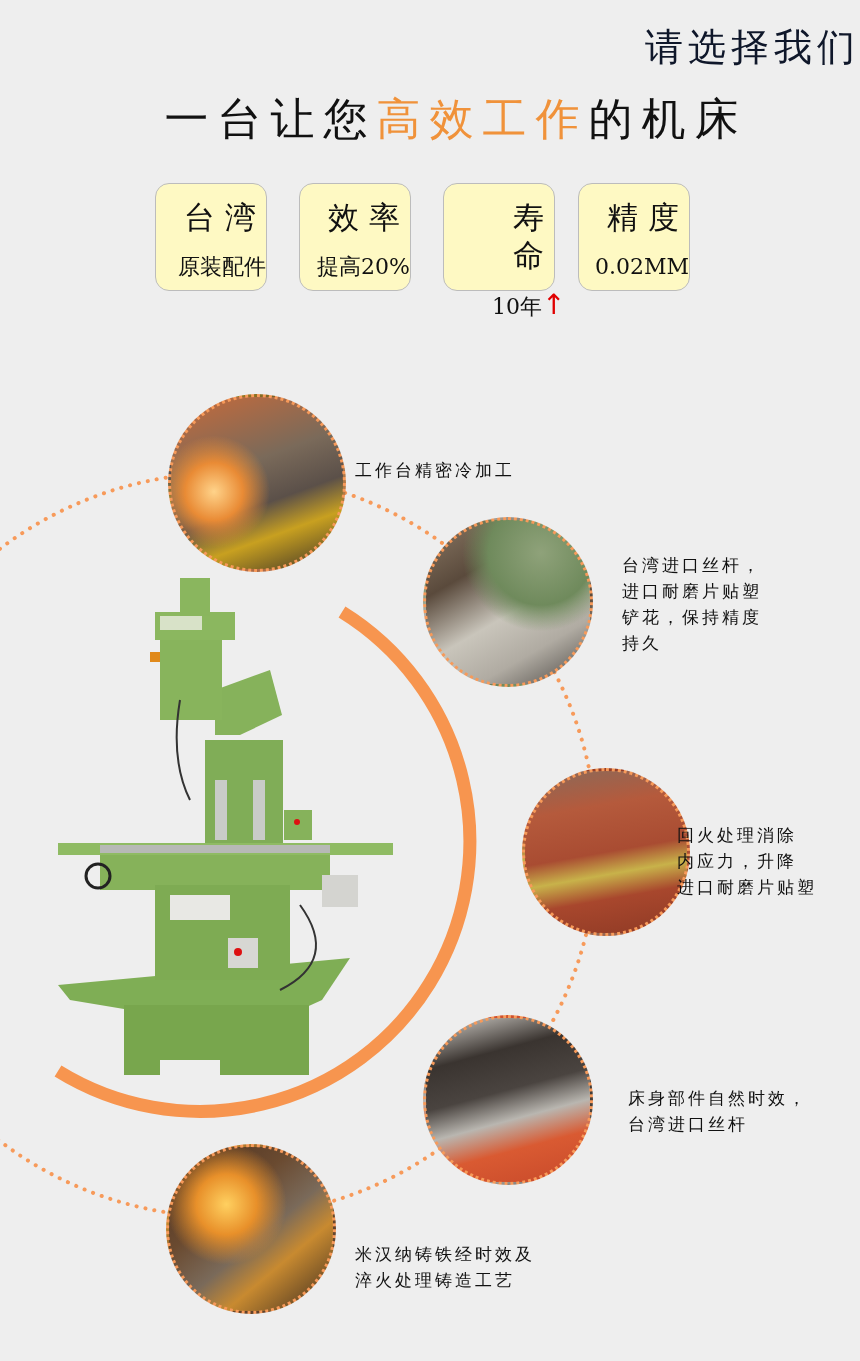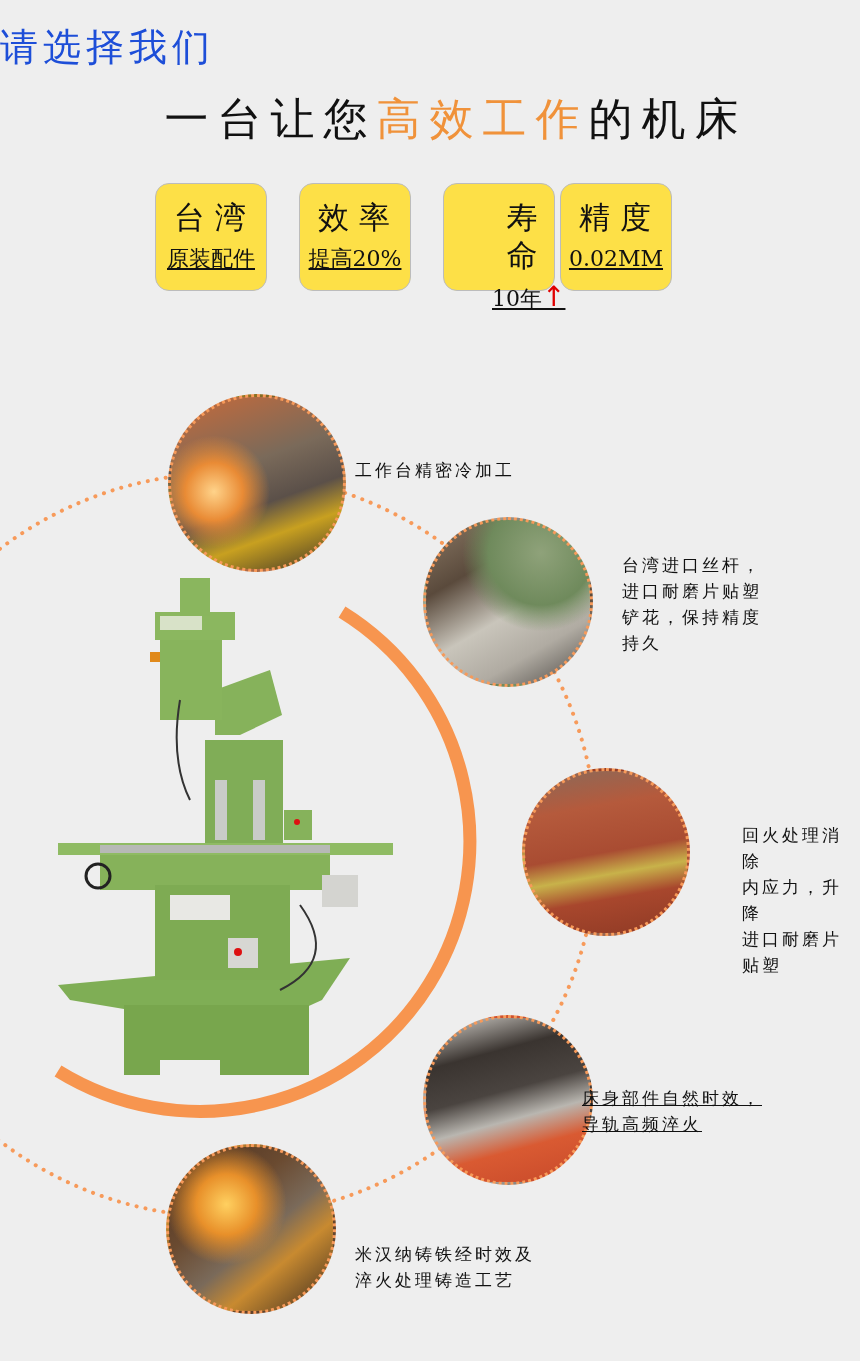"请选择我们" .title1 { color: #1d4ed8 -> #0f172a; text-align: left -> right }
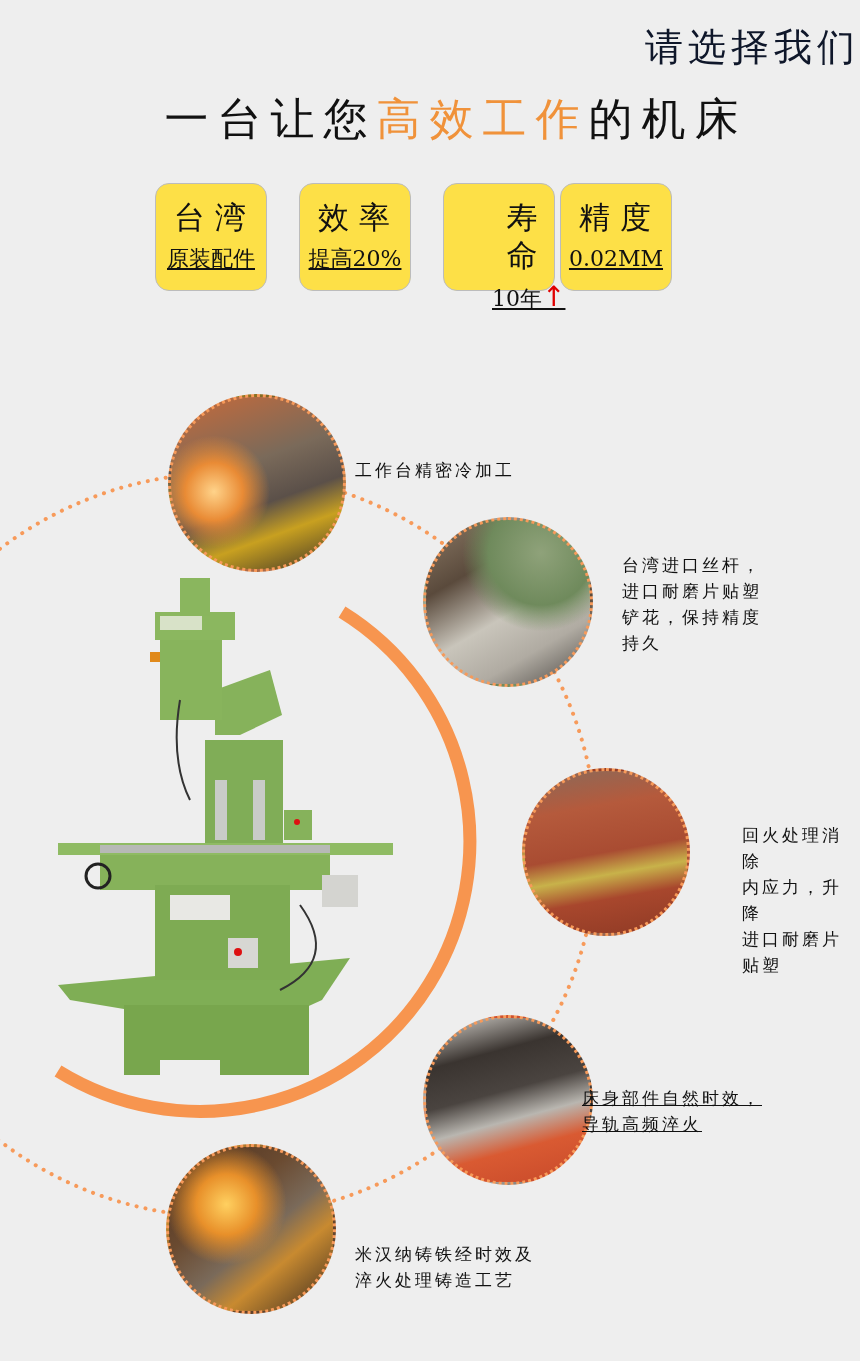"台湾" .badge { background: #fde047 -> #fef9c3; text-align: center -> right }
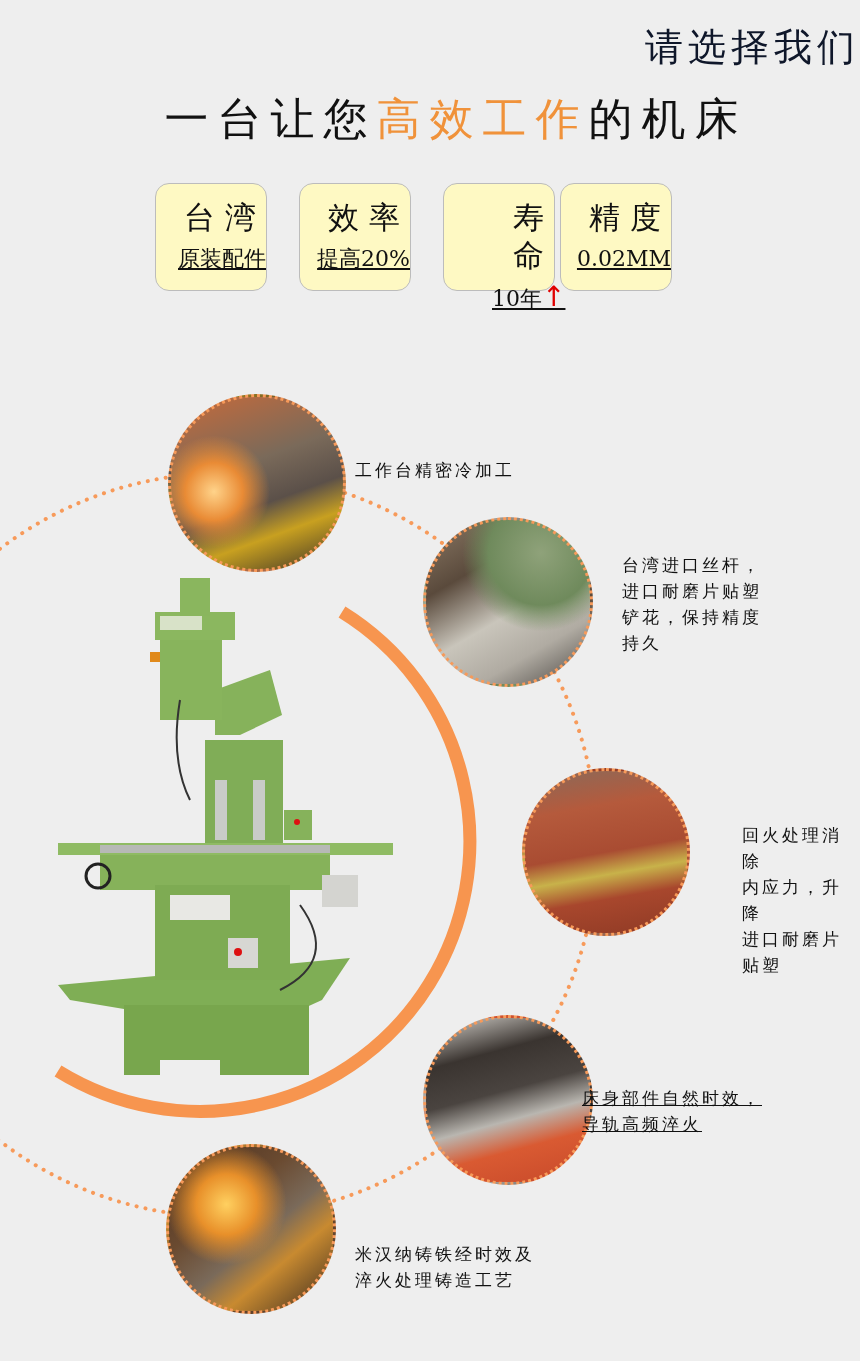"精度" div.abs { left: 560px -> 578px }
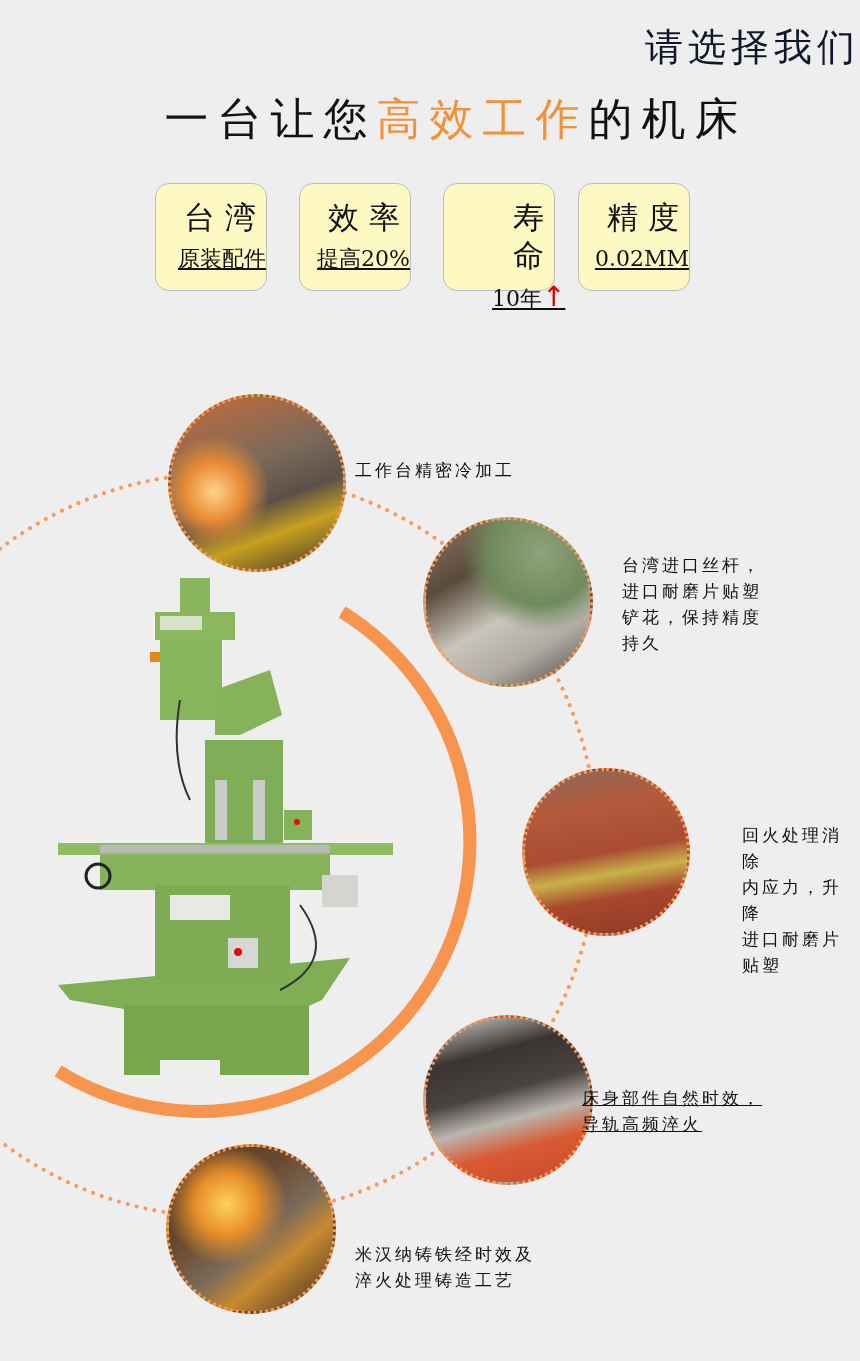"原装配件" .badge .s { margin-top: 8px -> 16px; text-decoration: underline -> none }
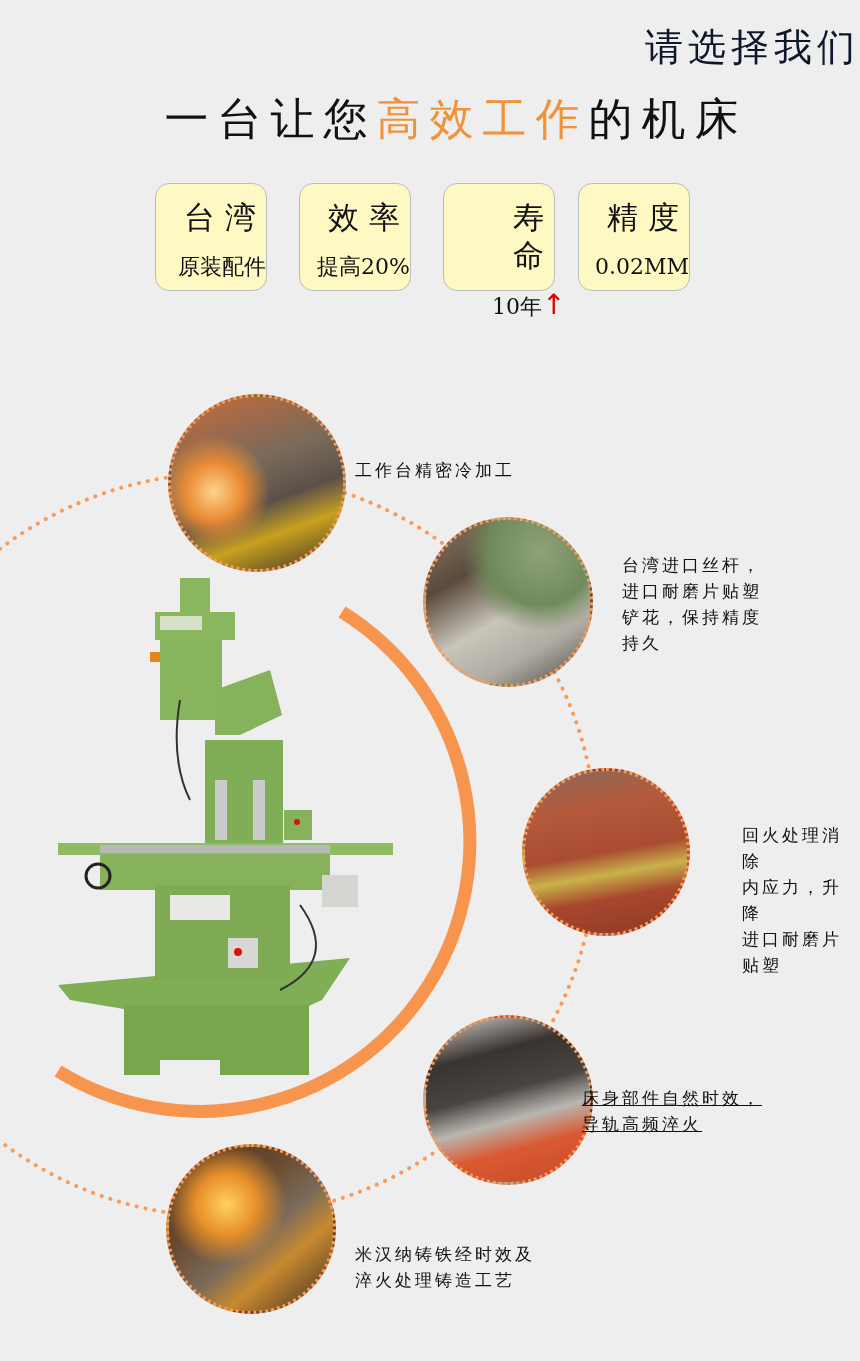"回火处理消除" div.abs { left: 742px -> 677px }
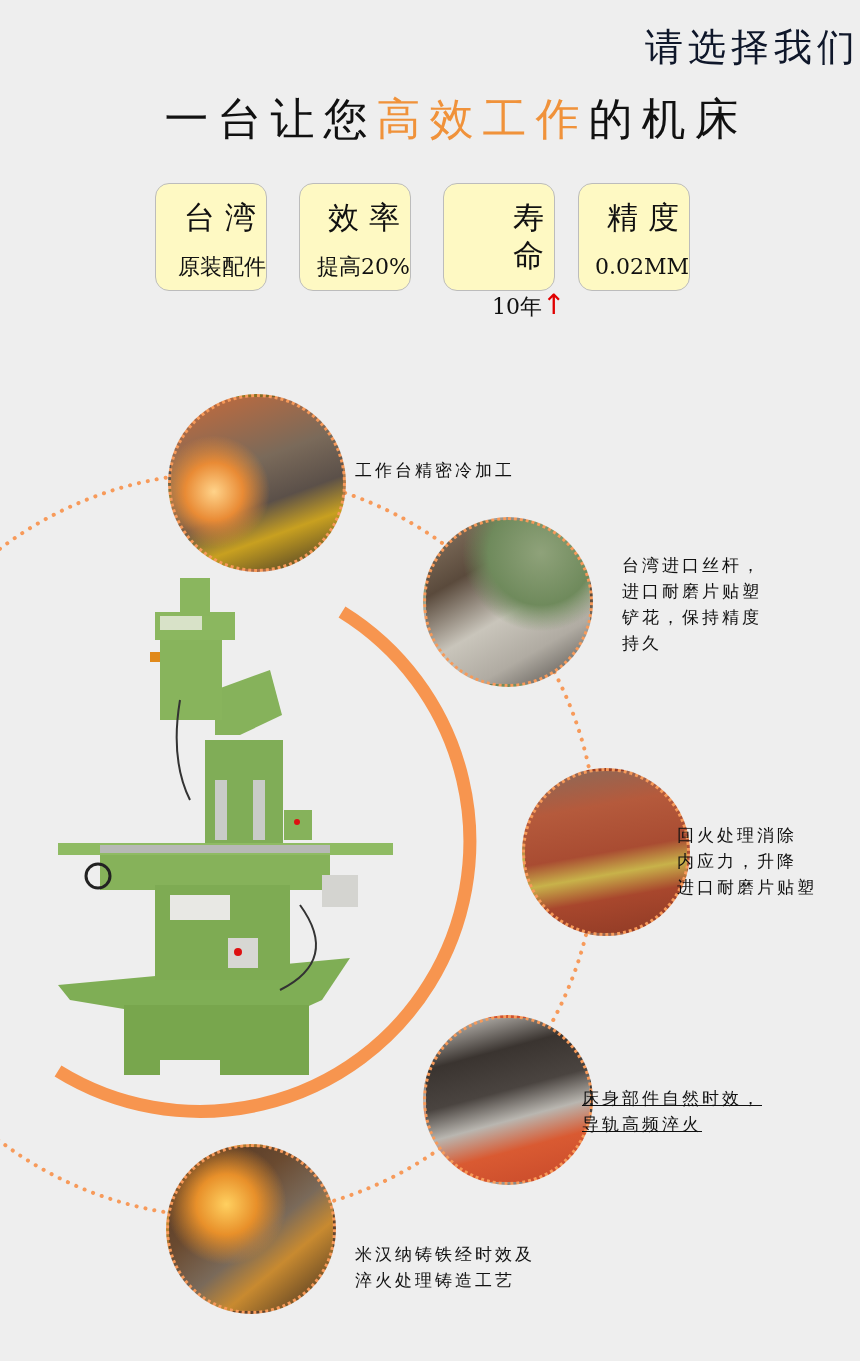"床身部件自然时效，" div.abs { left: 582px -> 628px; text-decoration: underline -> none }
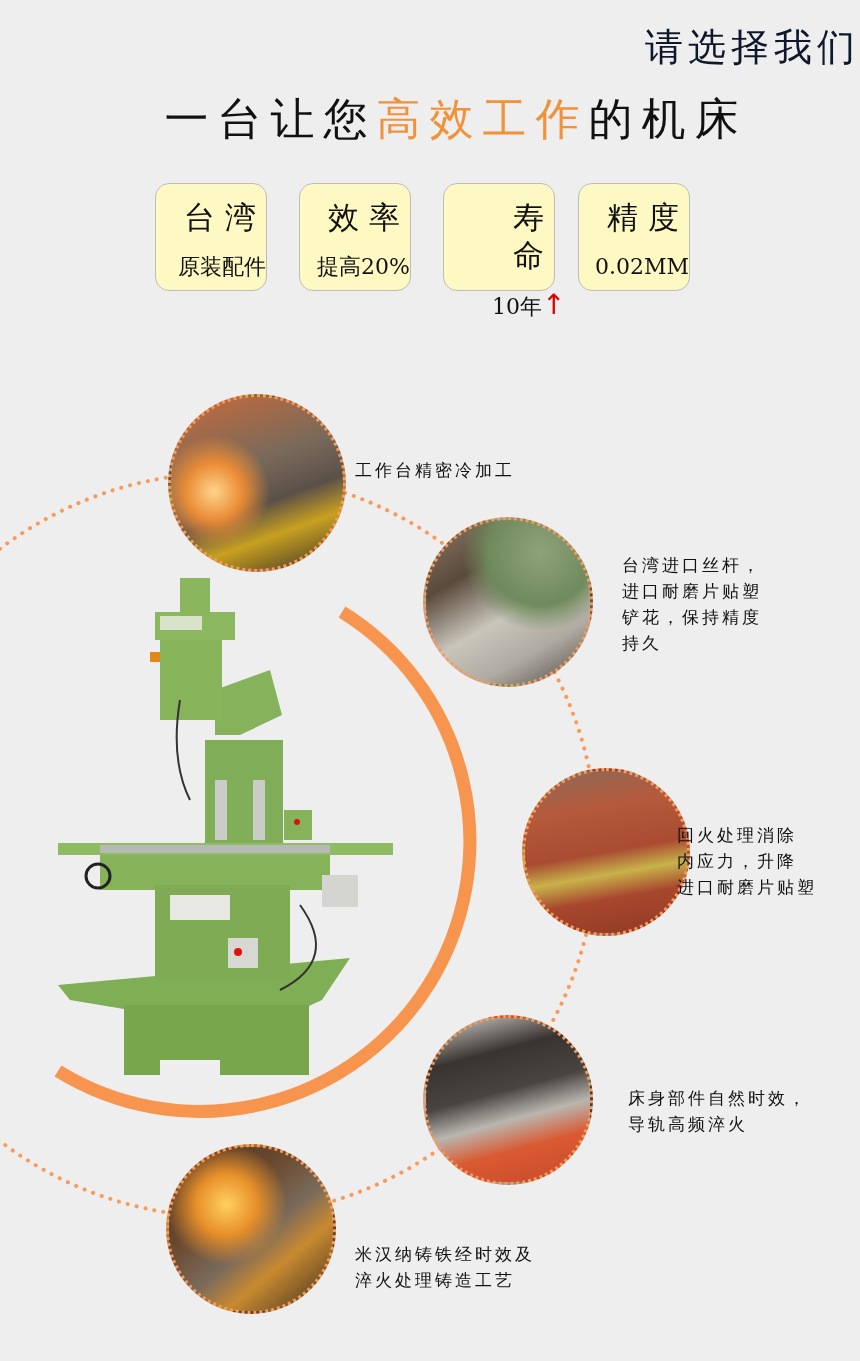"导轨高频淬火" div { text: 导轨高频淬火 -> 台湾进口丝杆 }
